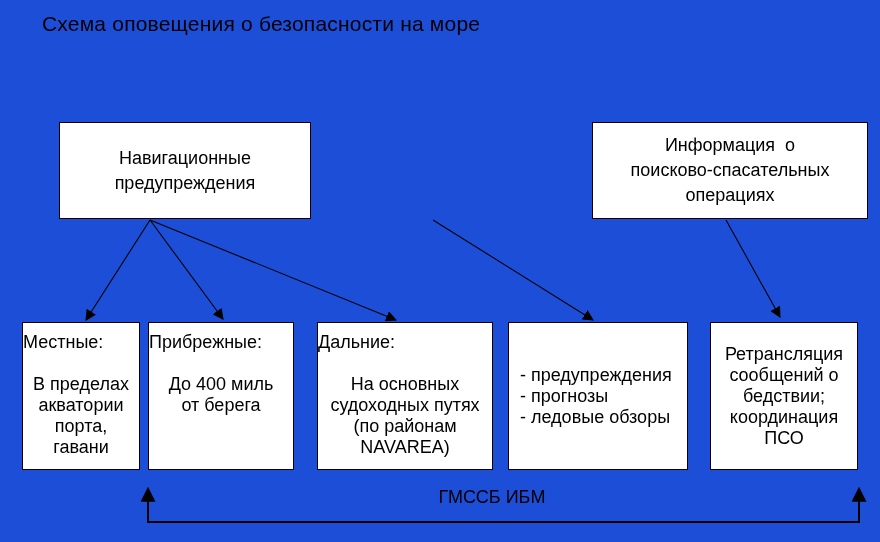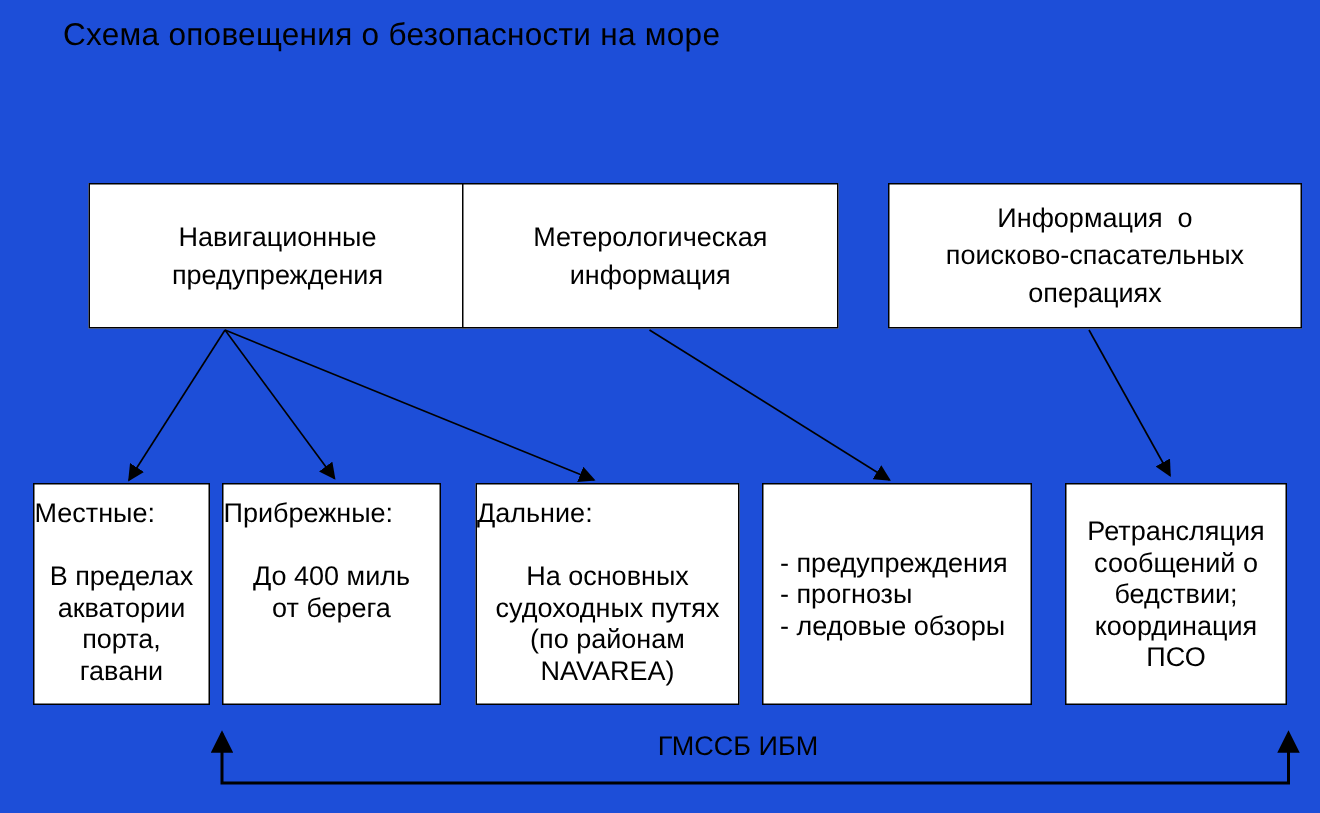"Метерологическая" div.box { html: <div> <div>Метерологическая информация</div> </div> -> none }
